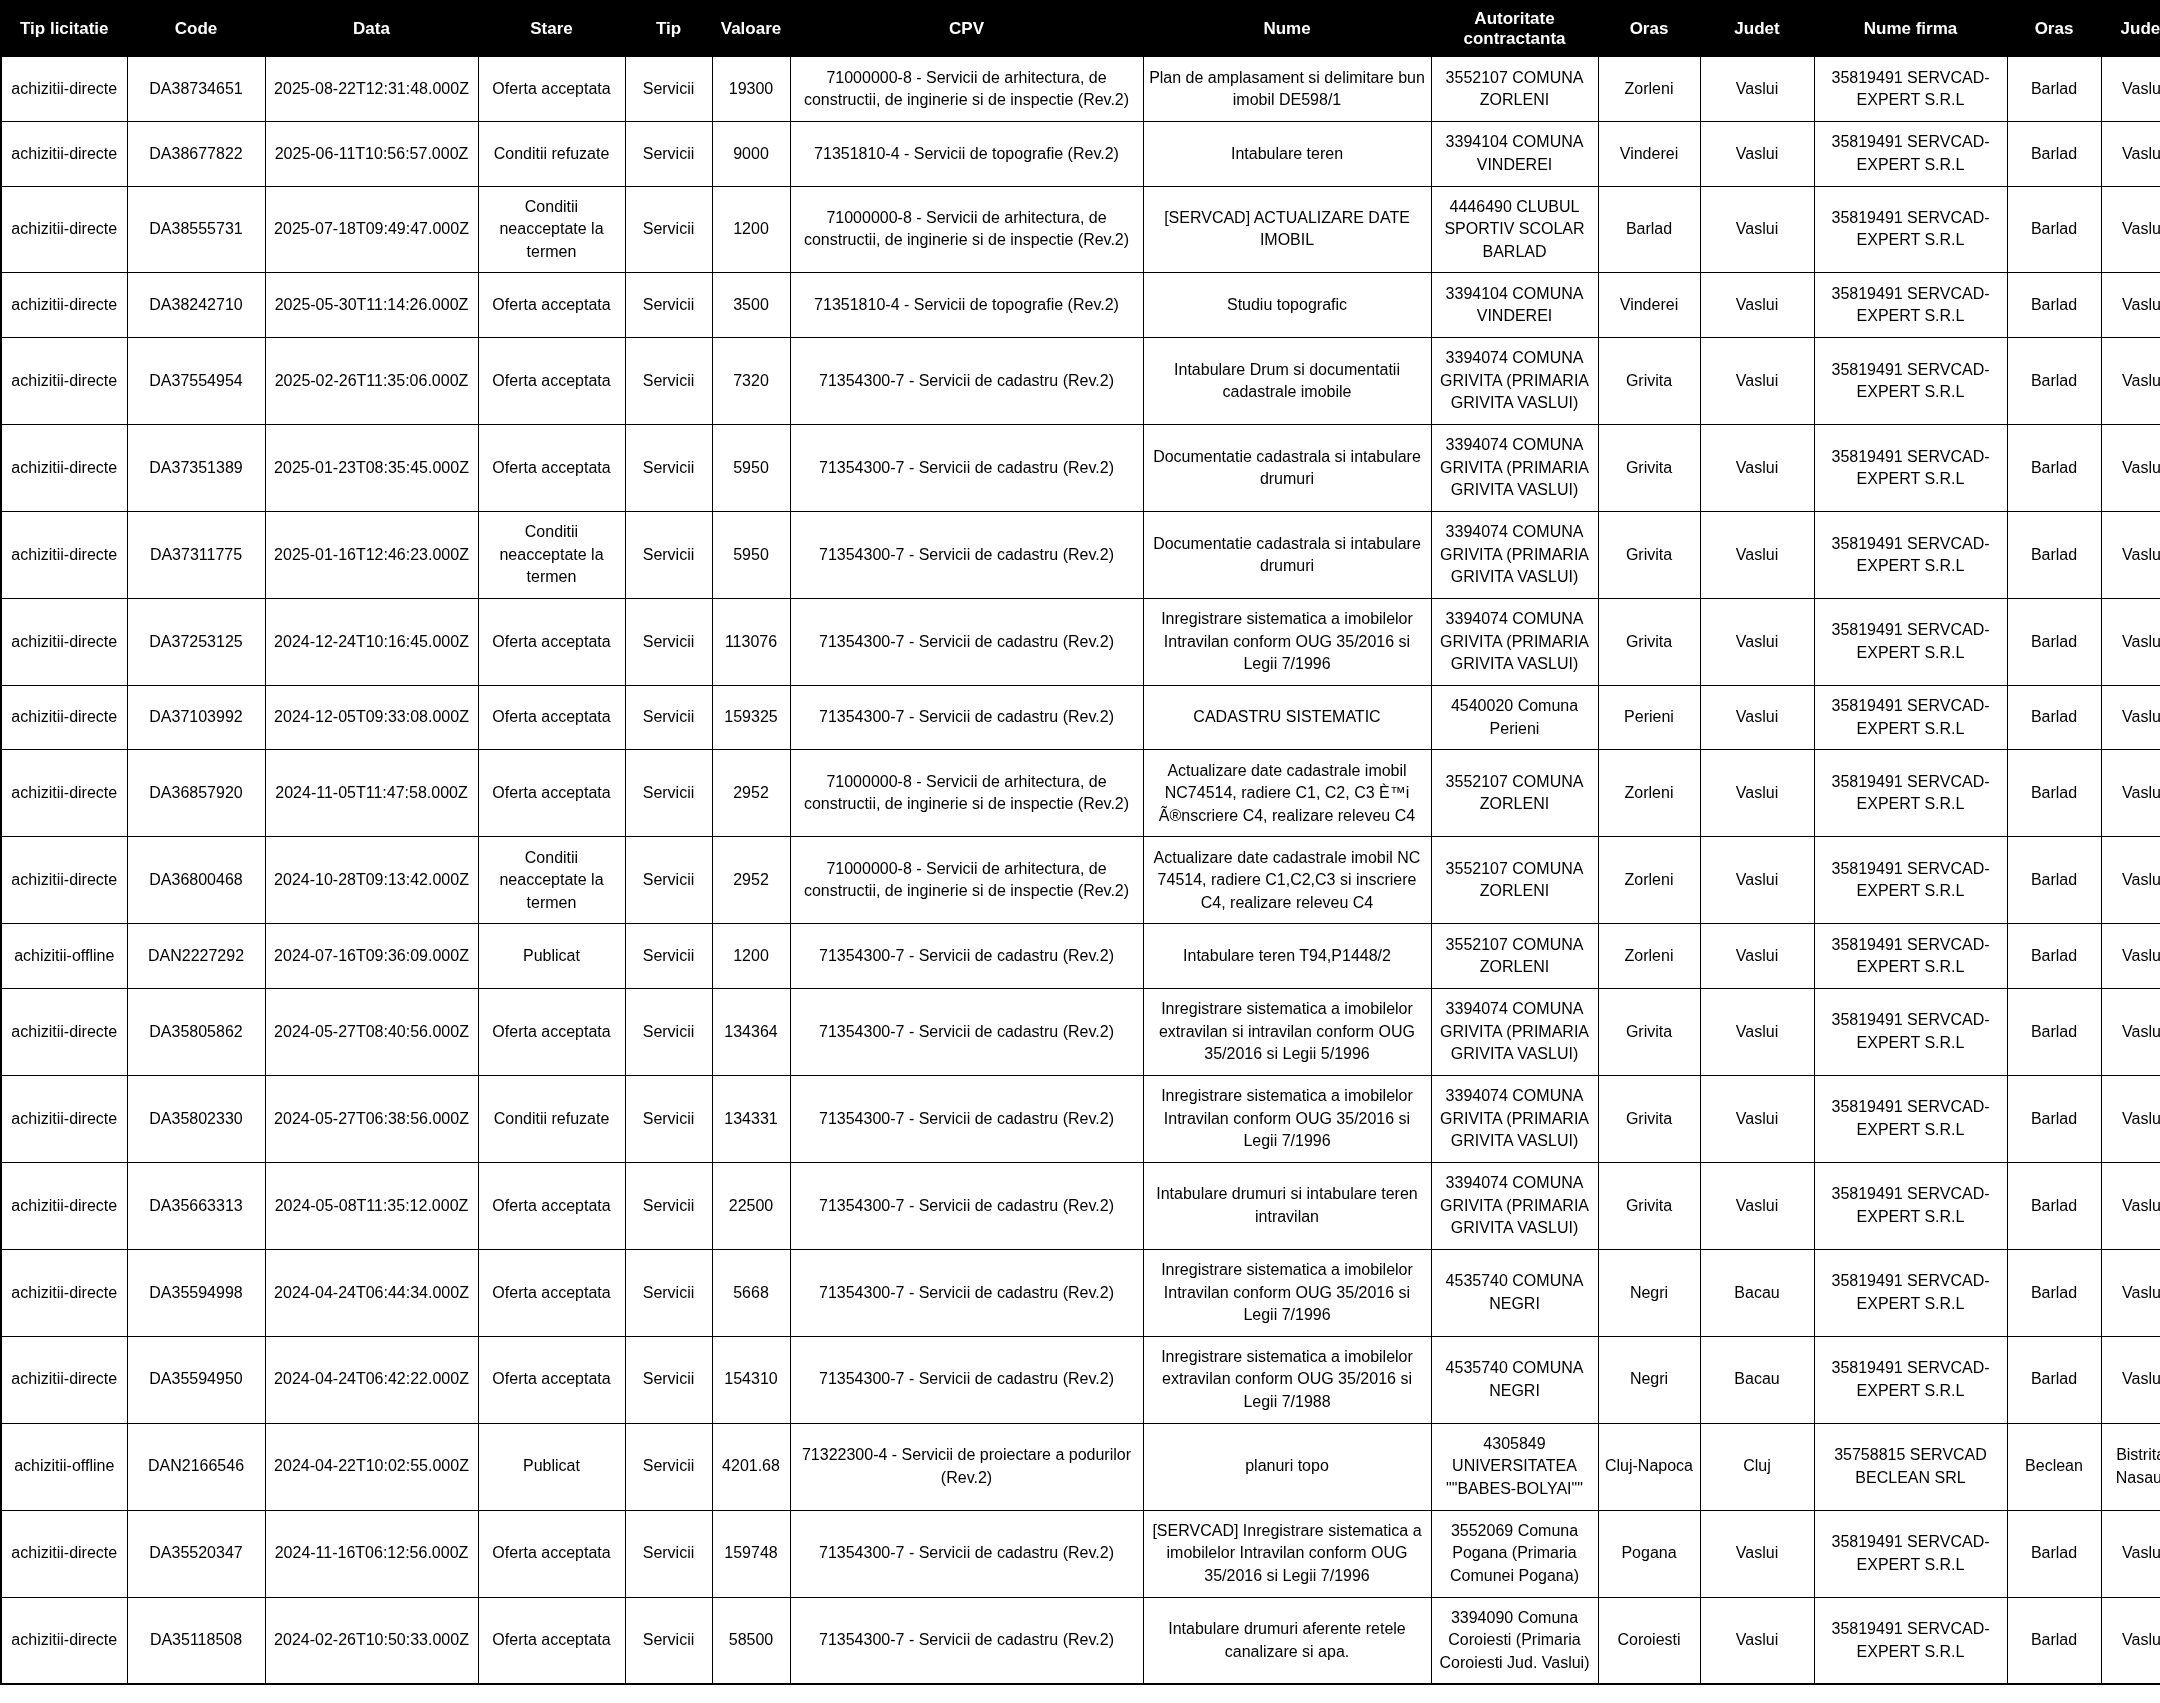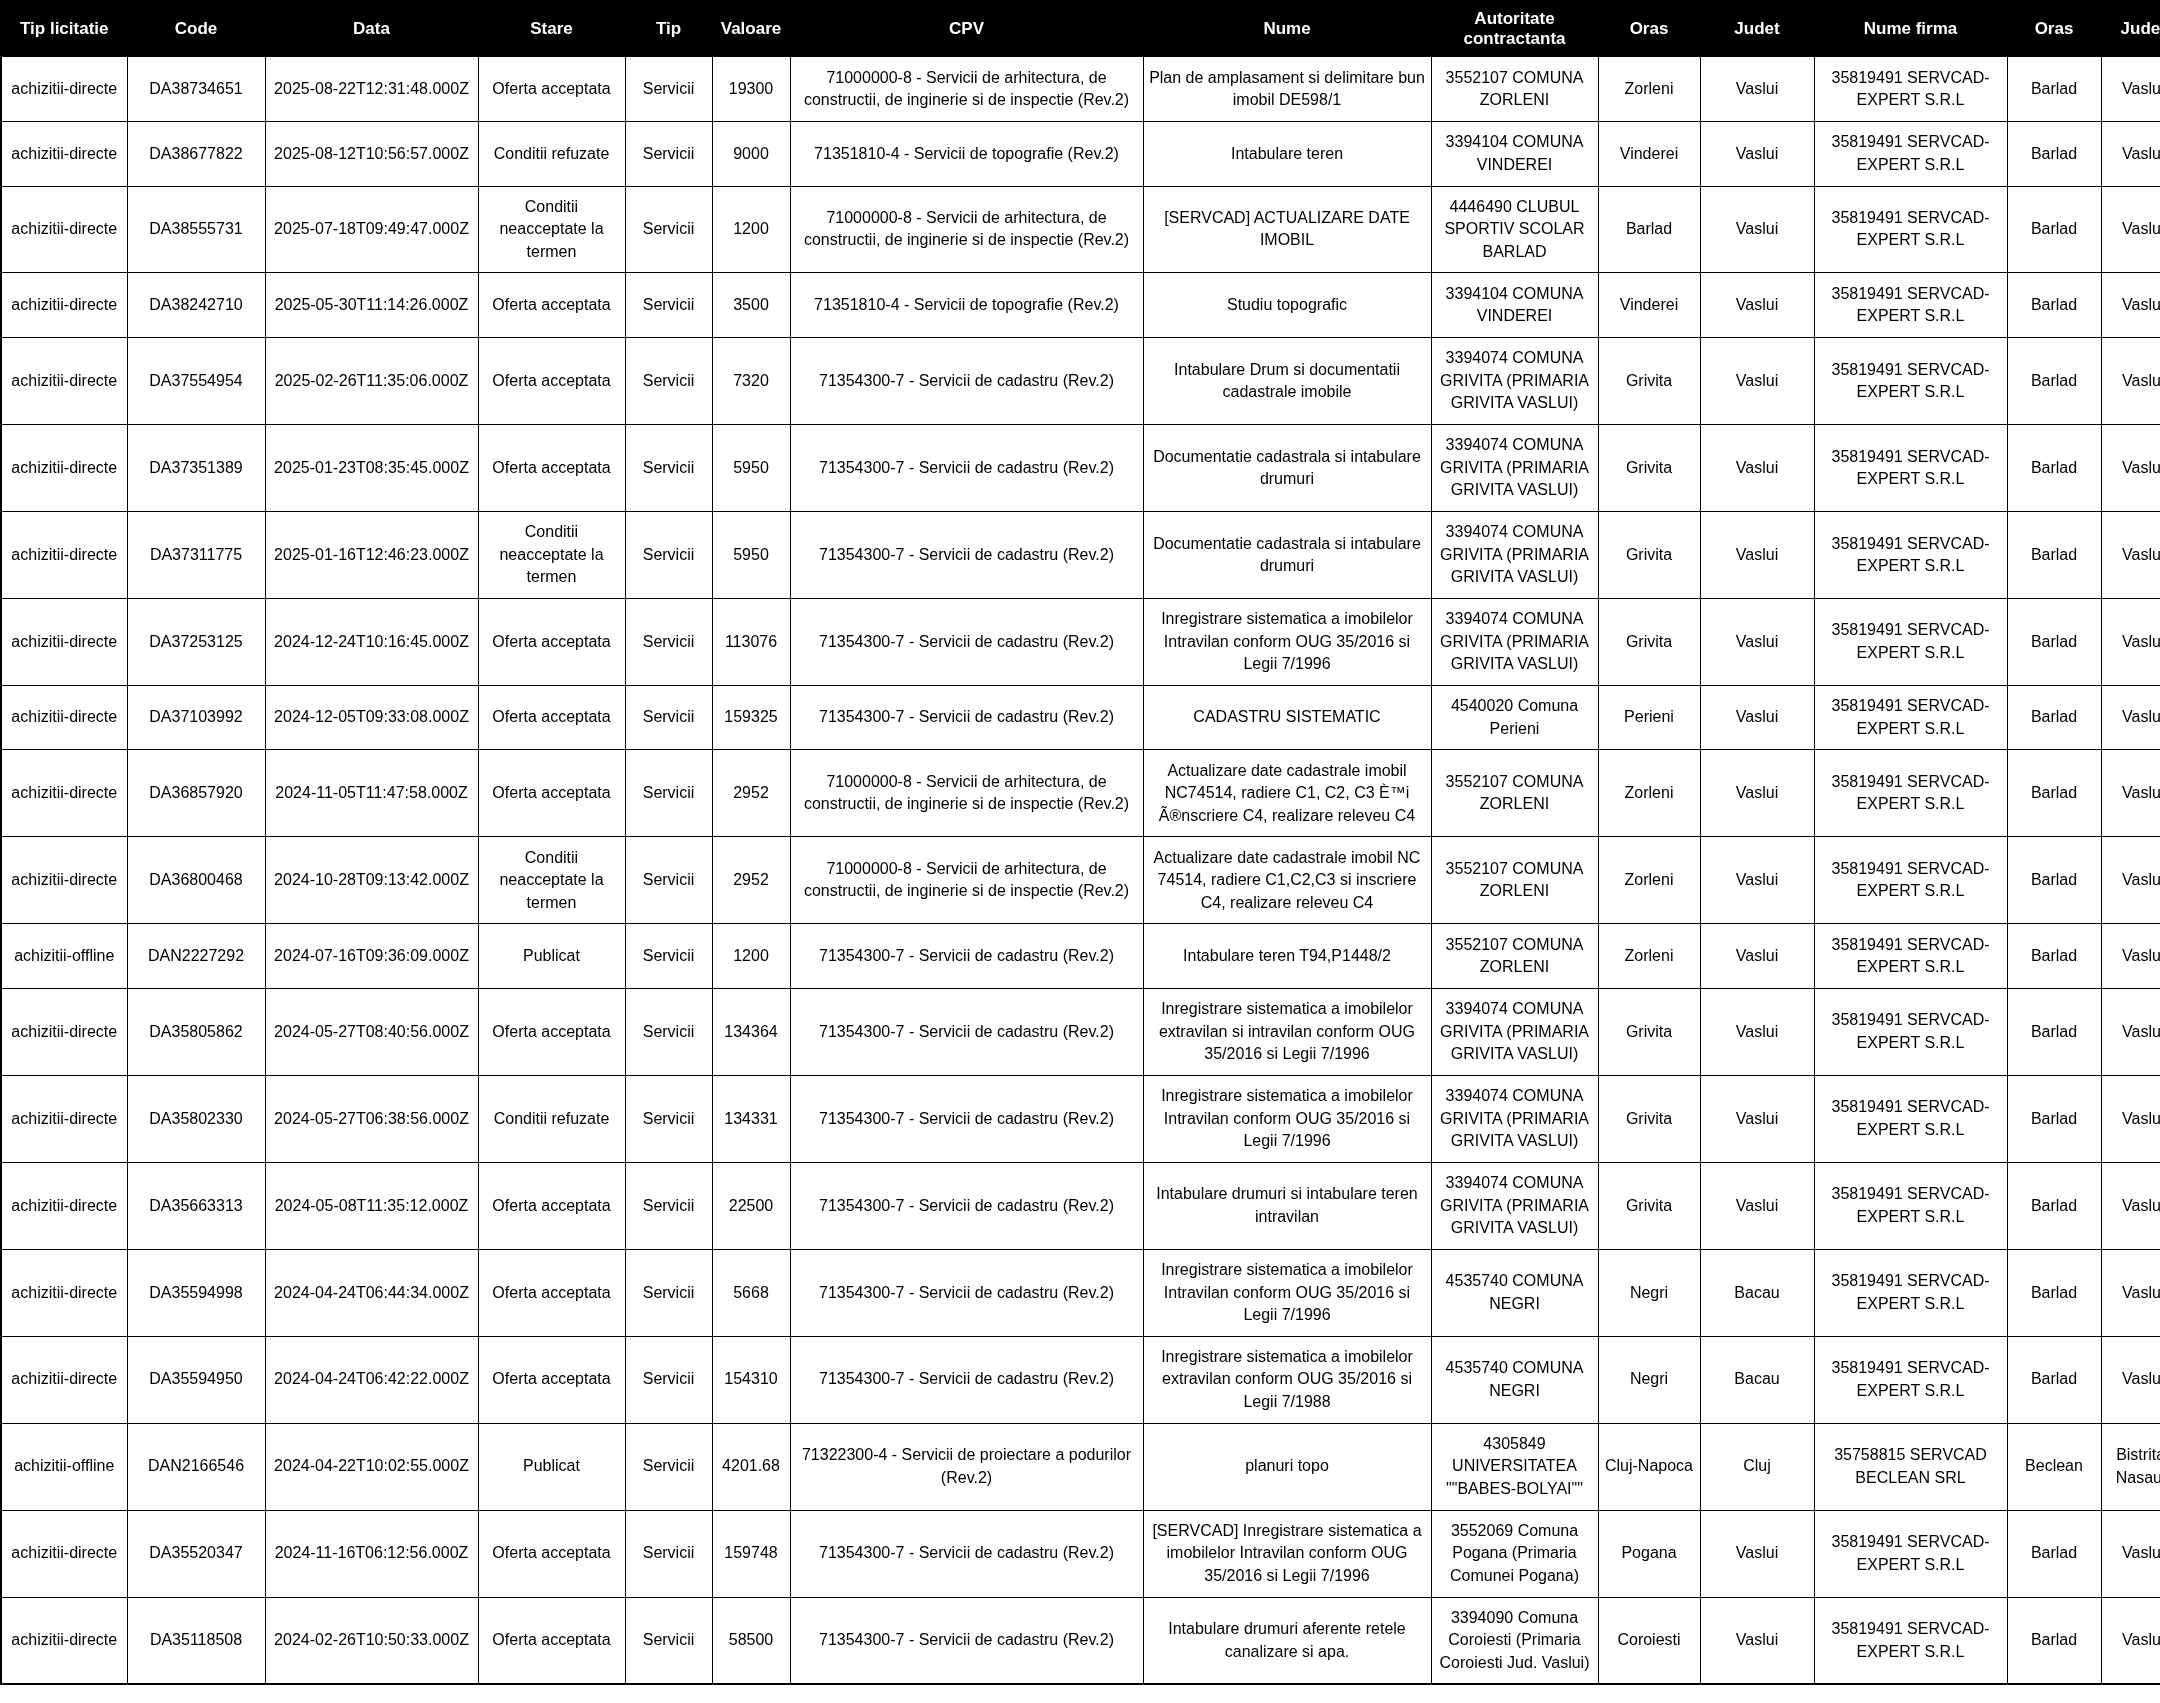"2025-08-12T10:56:57.000Z" td { text: 2025-08-12T10:56:57.000Z -> 2025-06-11T10:56:57.000Z }
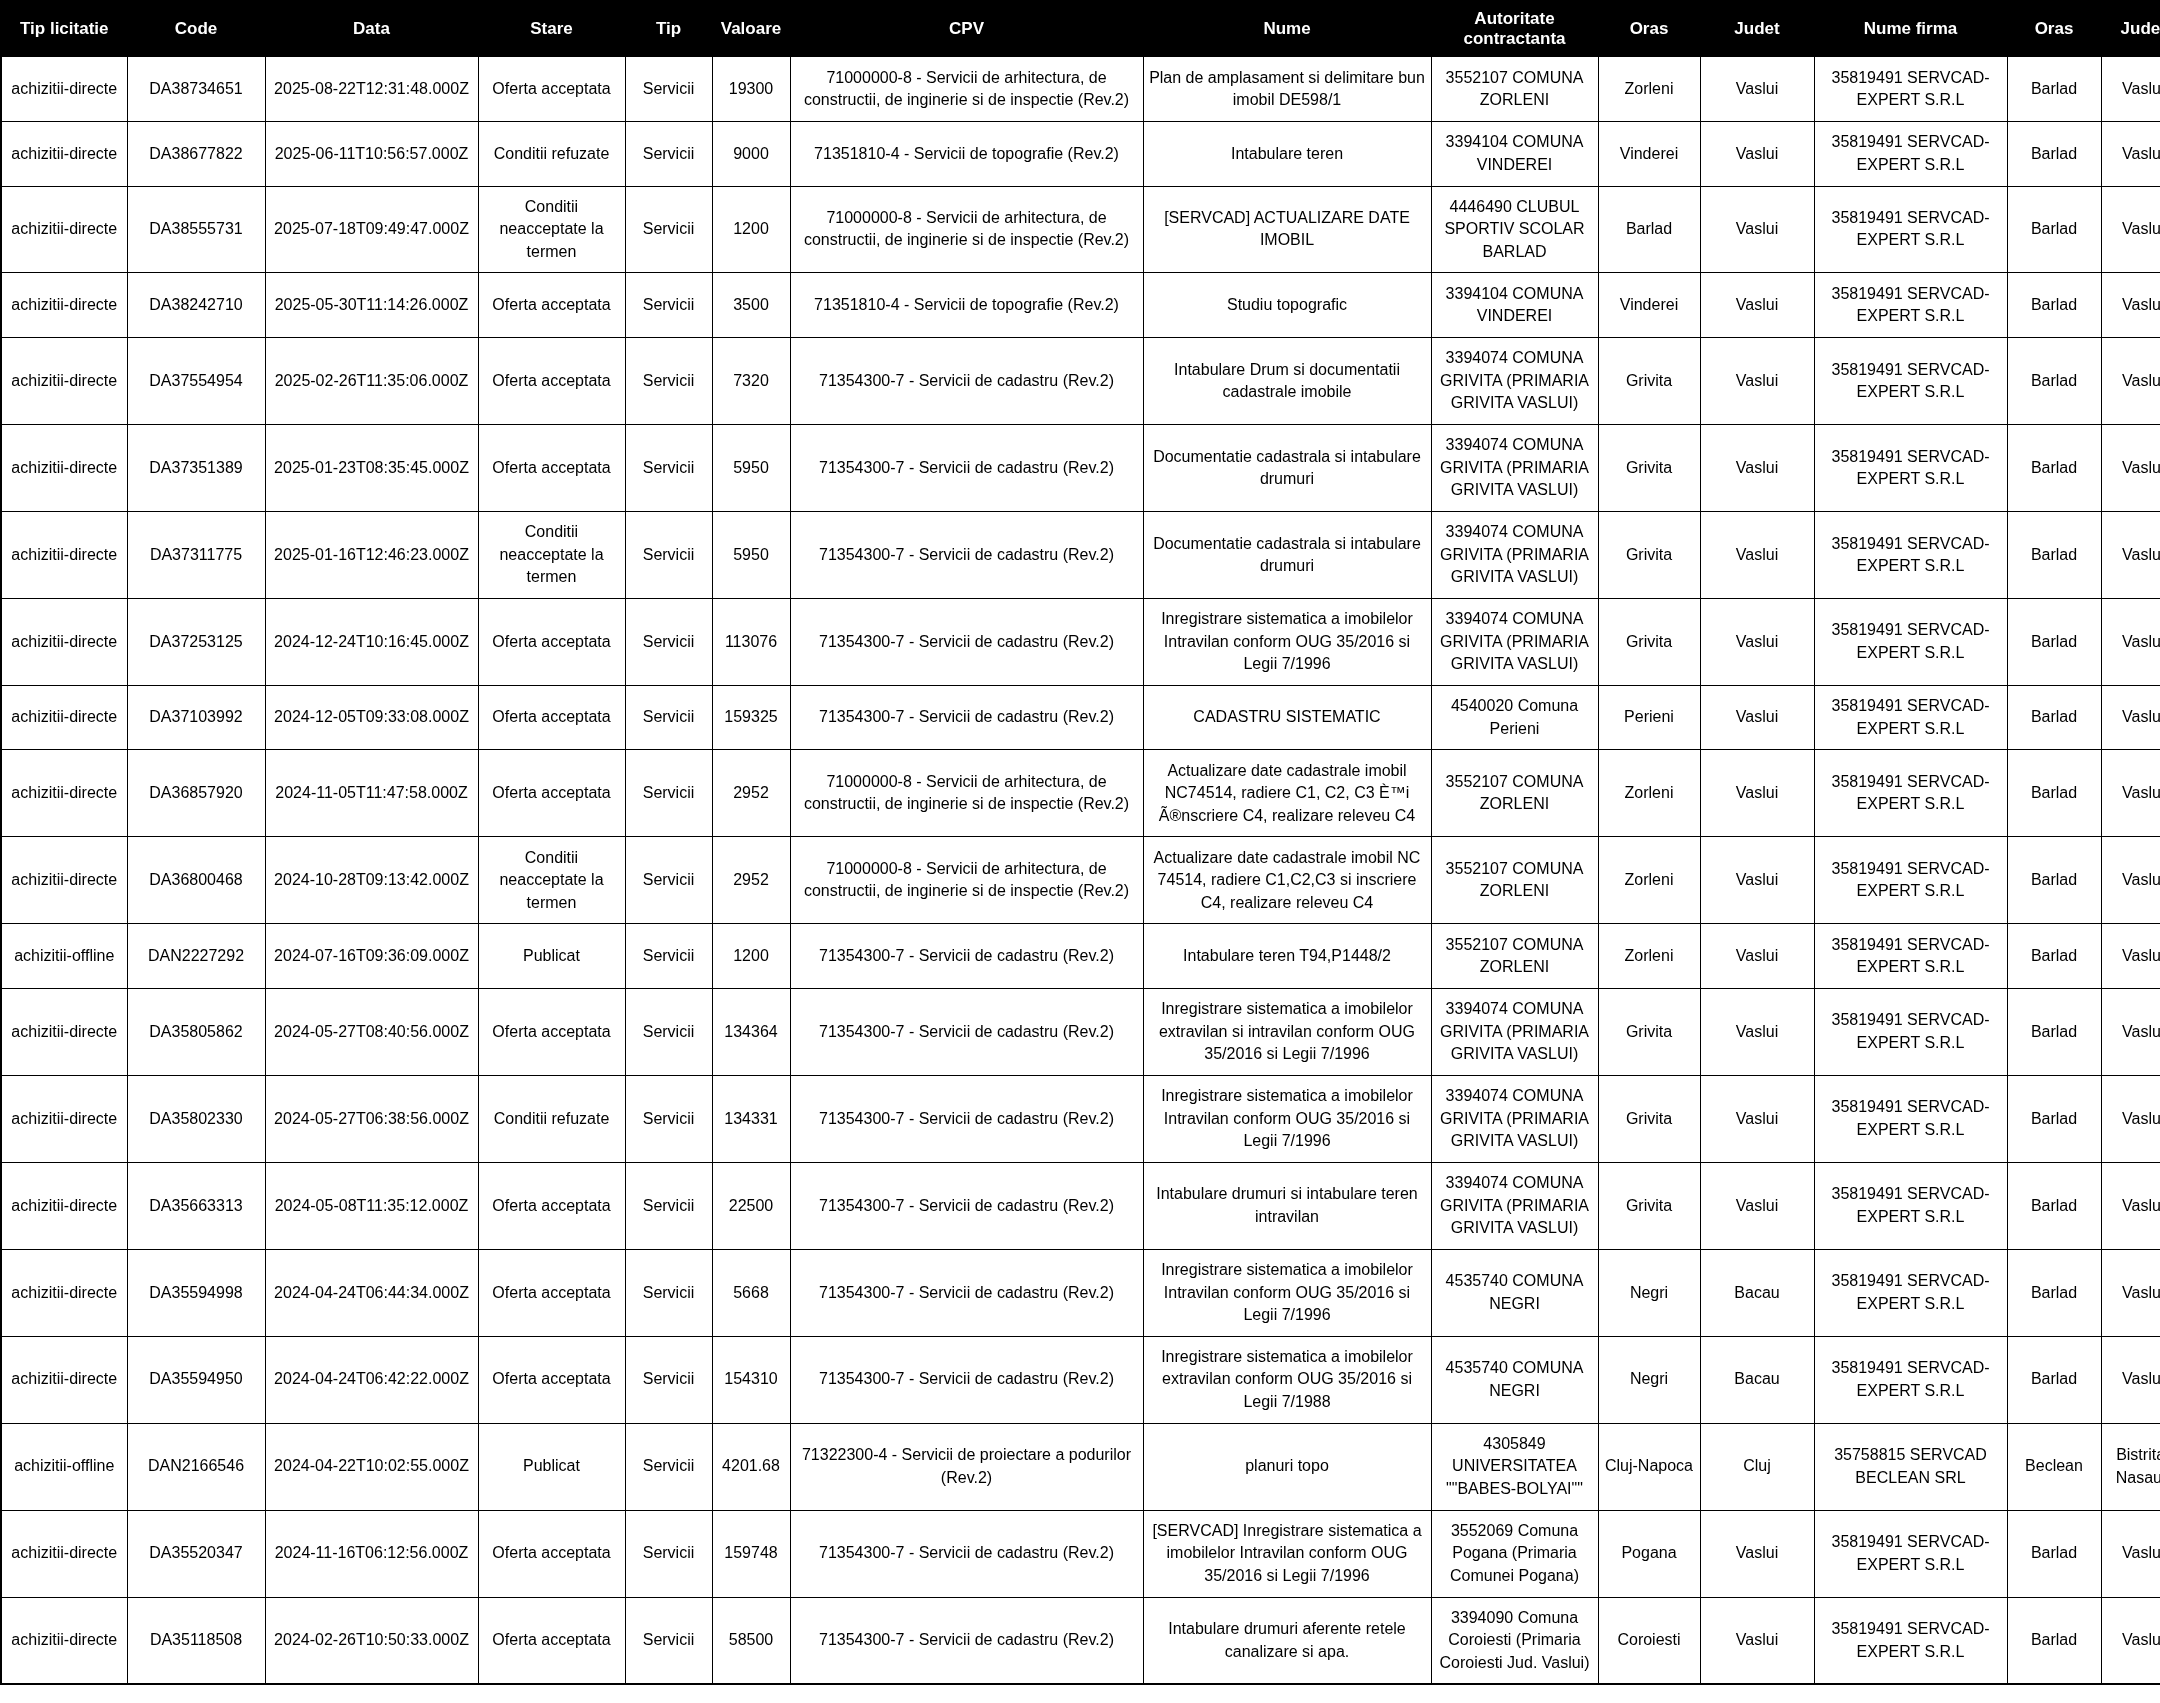"Inregistrare sistematica a imobilelor extravilan si" td { text: 7/1996 -> 5/1996 }
